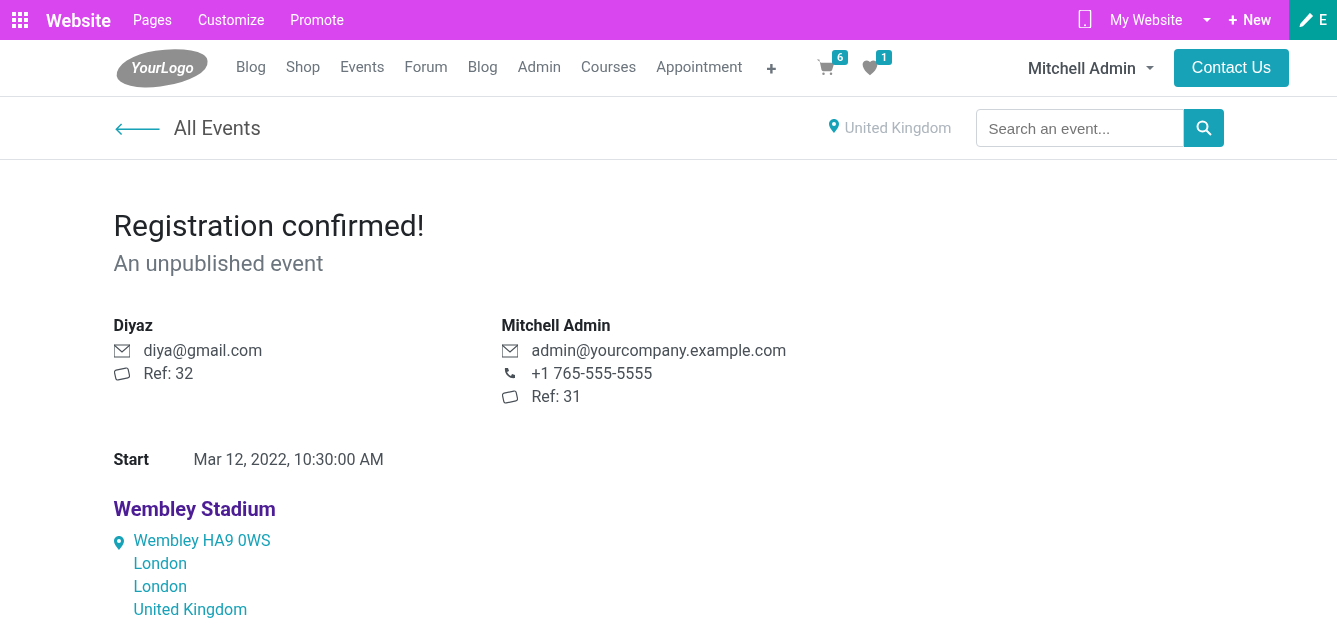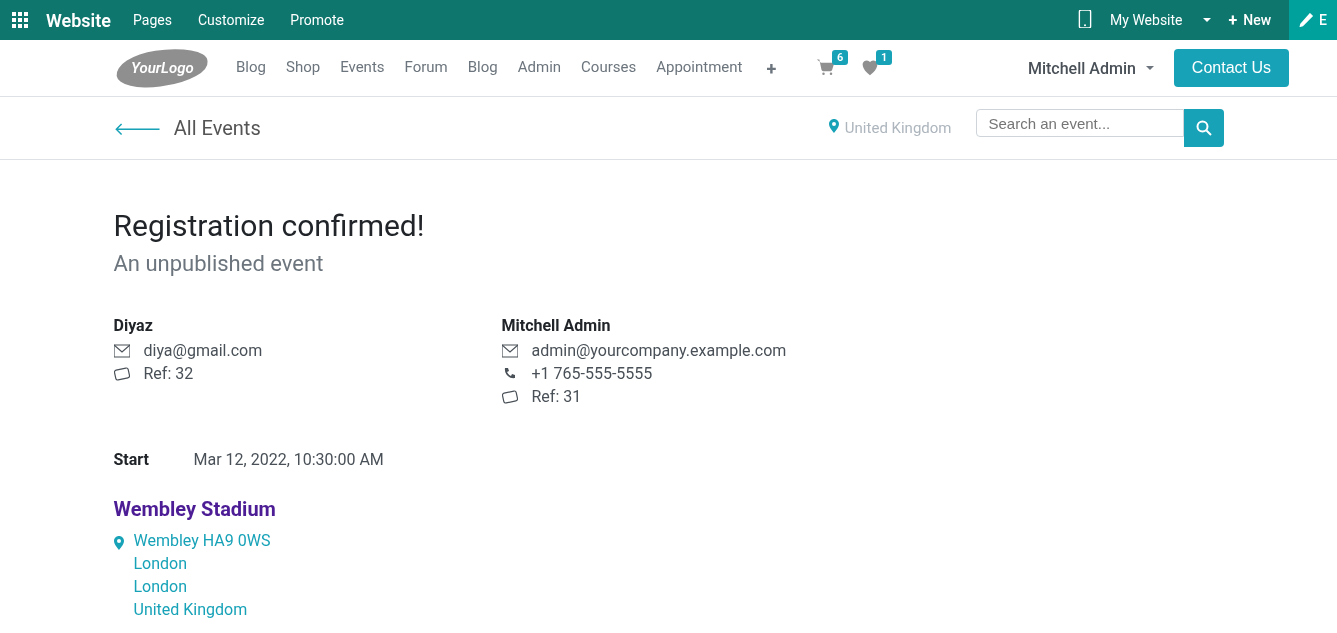"Website" .top-bar { background: #0f766e -> #d946ef }
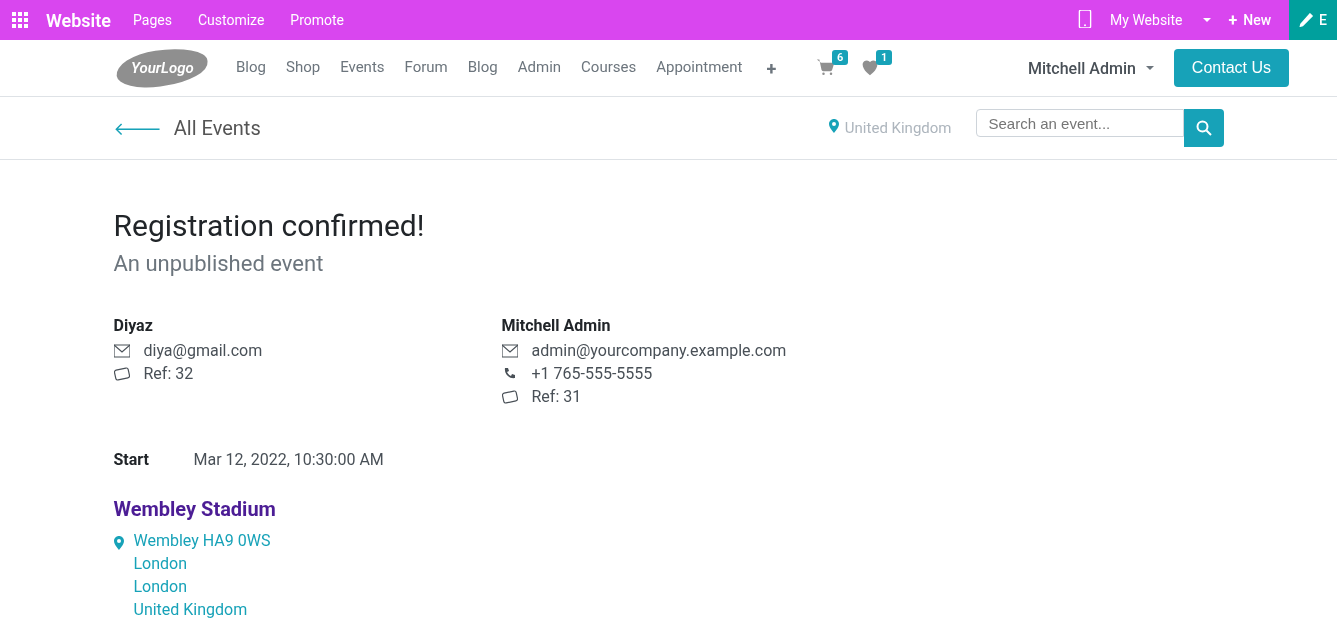"Search an event..." .search-input { height: 28px -> 38px }
